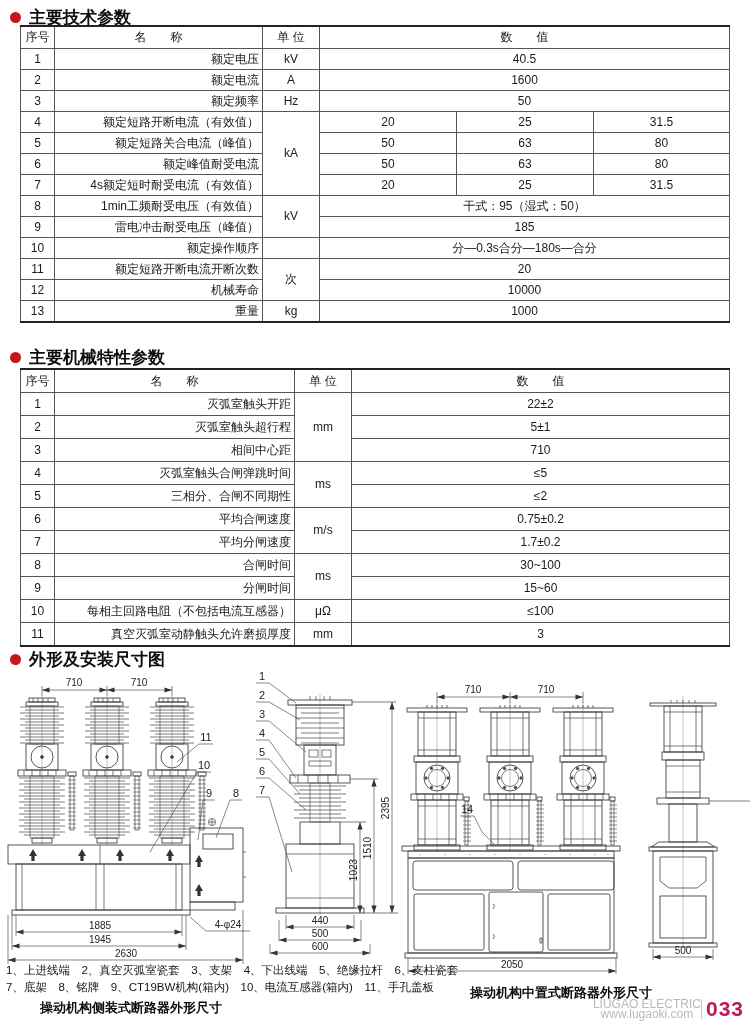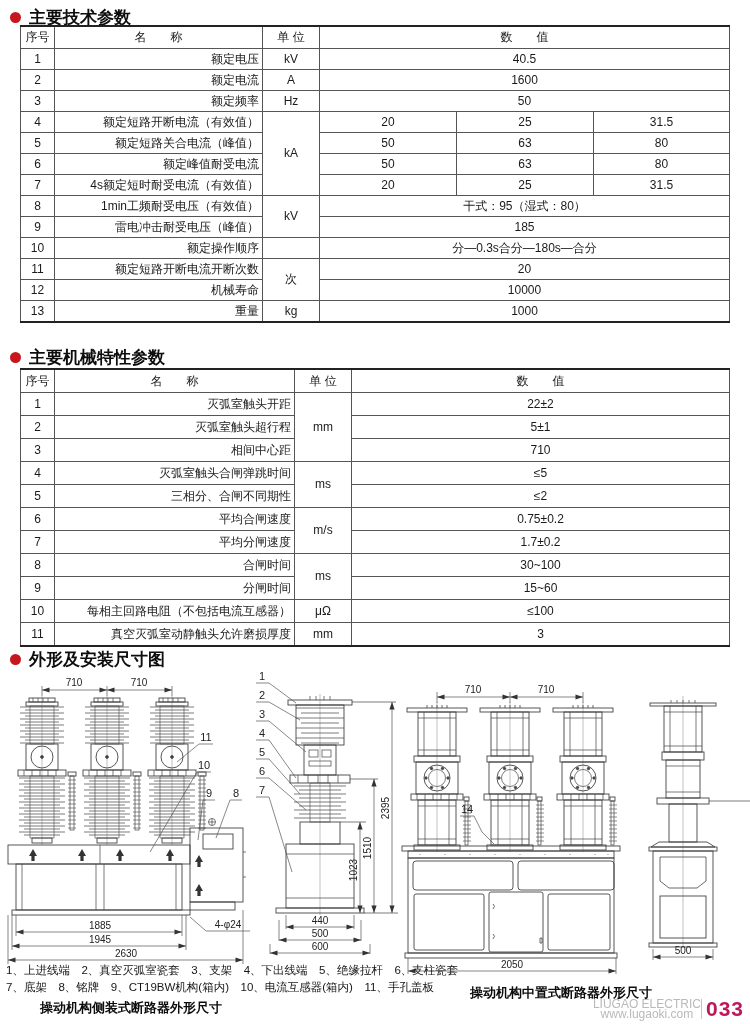"干式：95（湿式：80）" td { text: 80 -> 50 }
